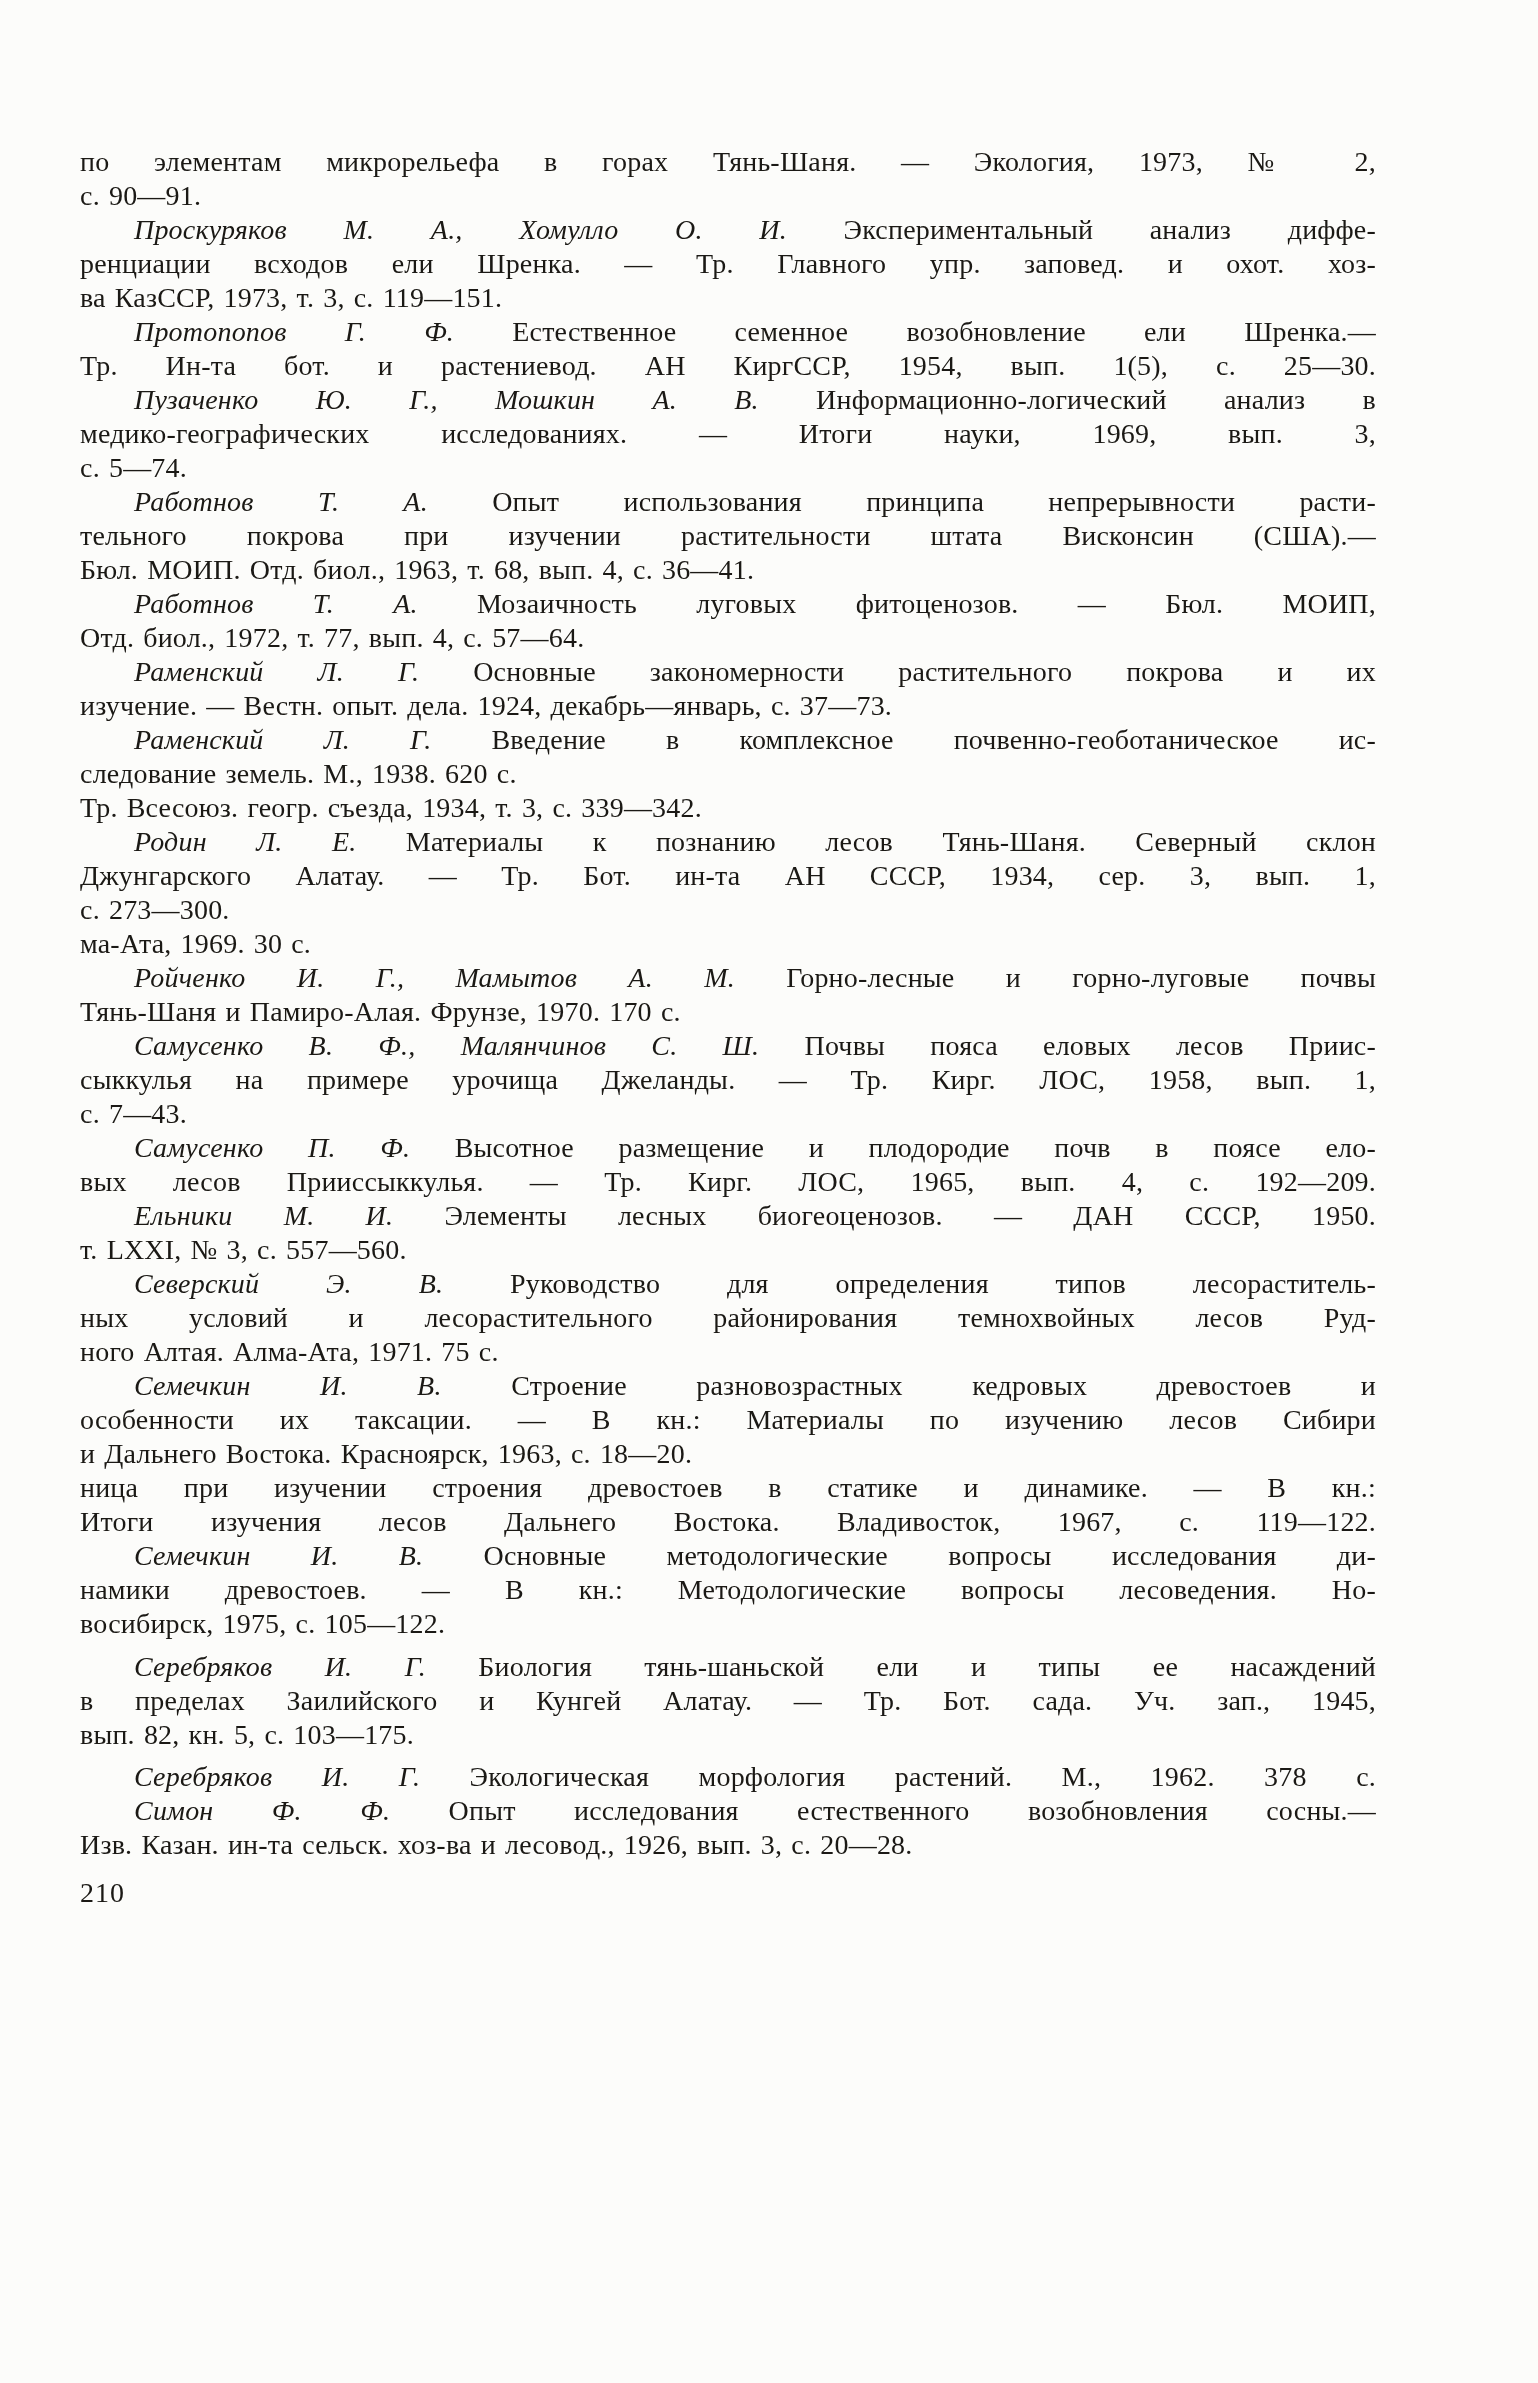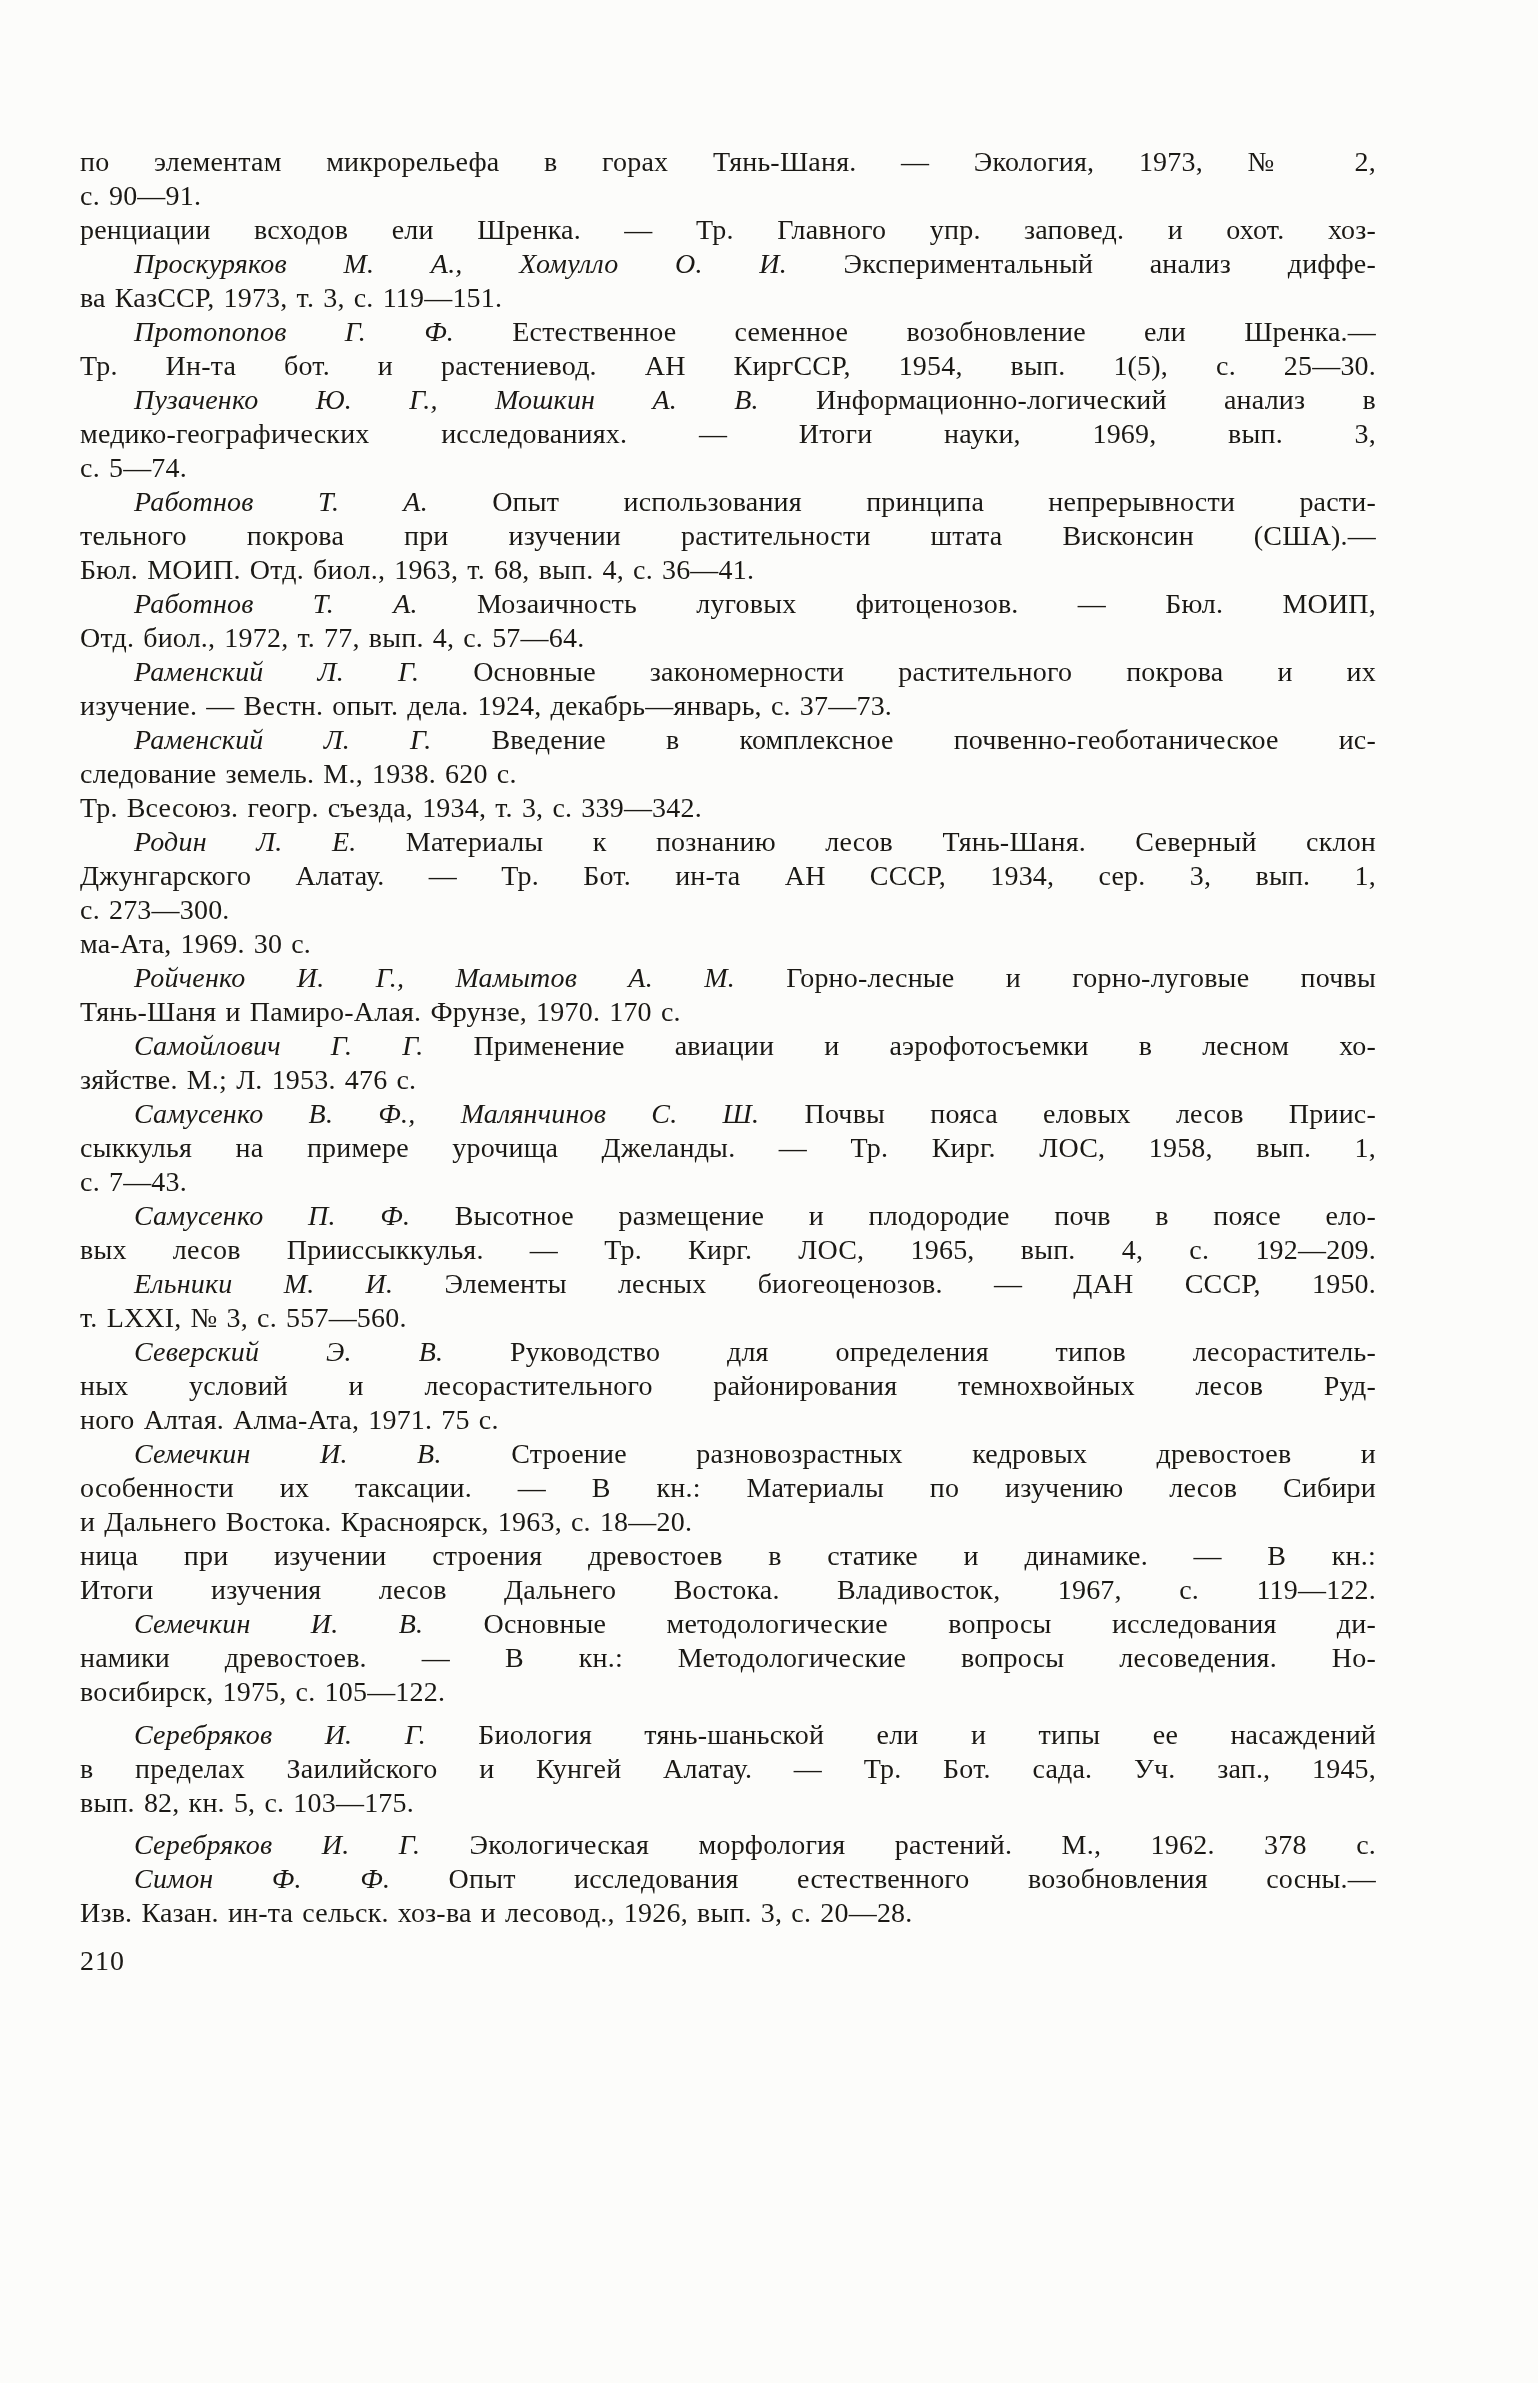"ренциации всходов ели Шренка. —" div.line { order: before "Проскуряков М. А., Хомулло О." -> after "Проскуряков М. А., Хомулло О." }
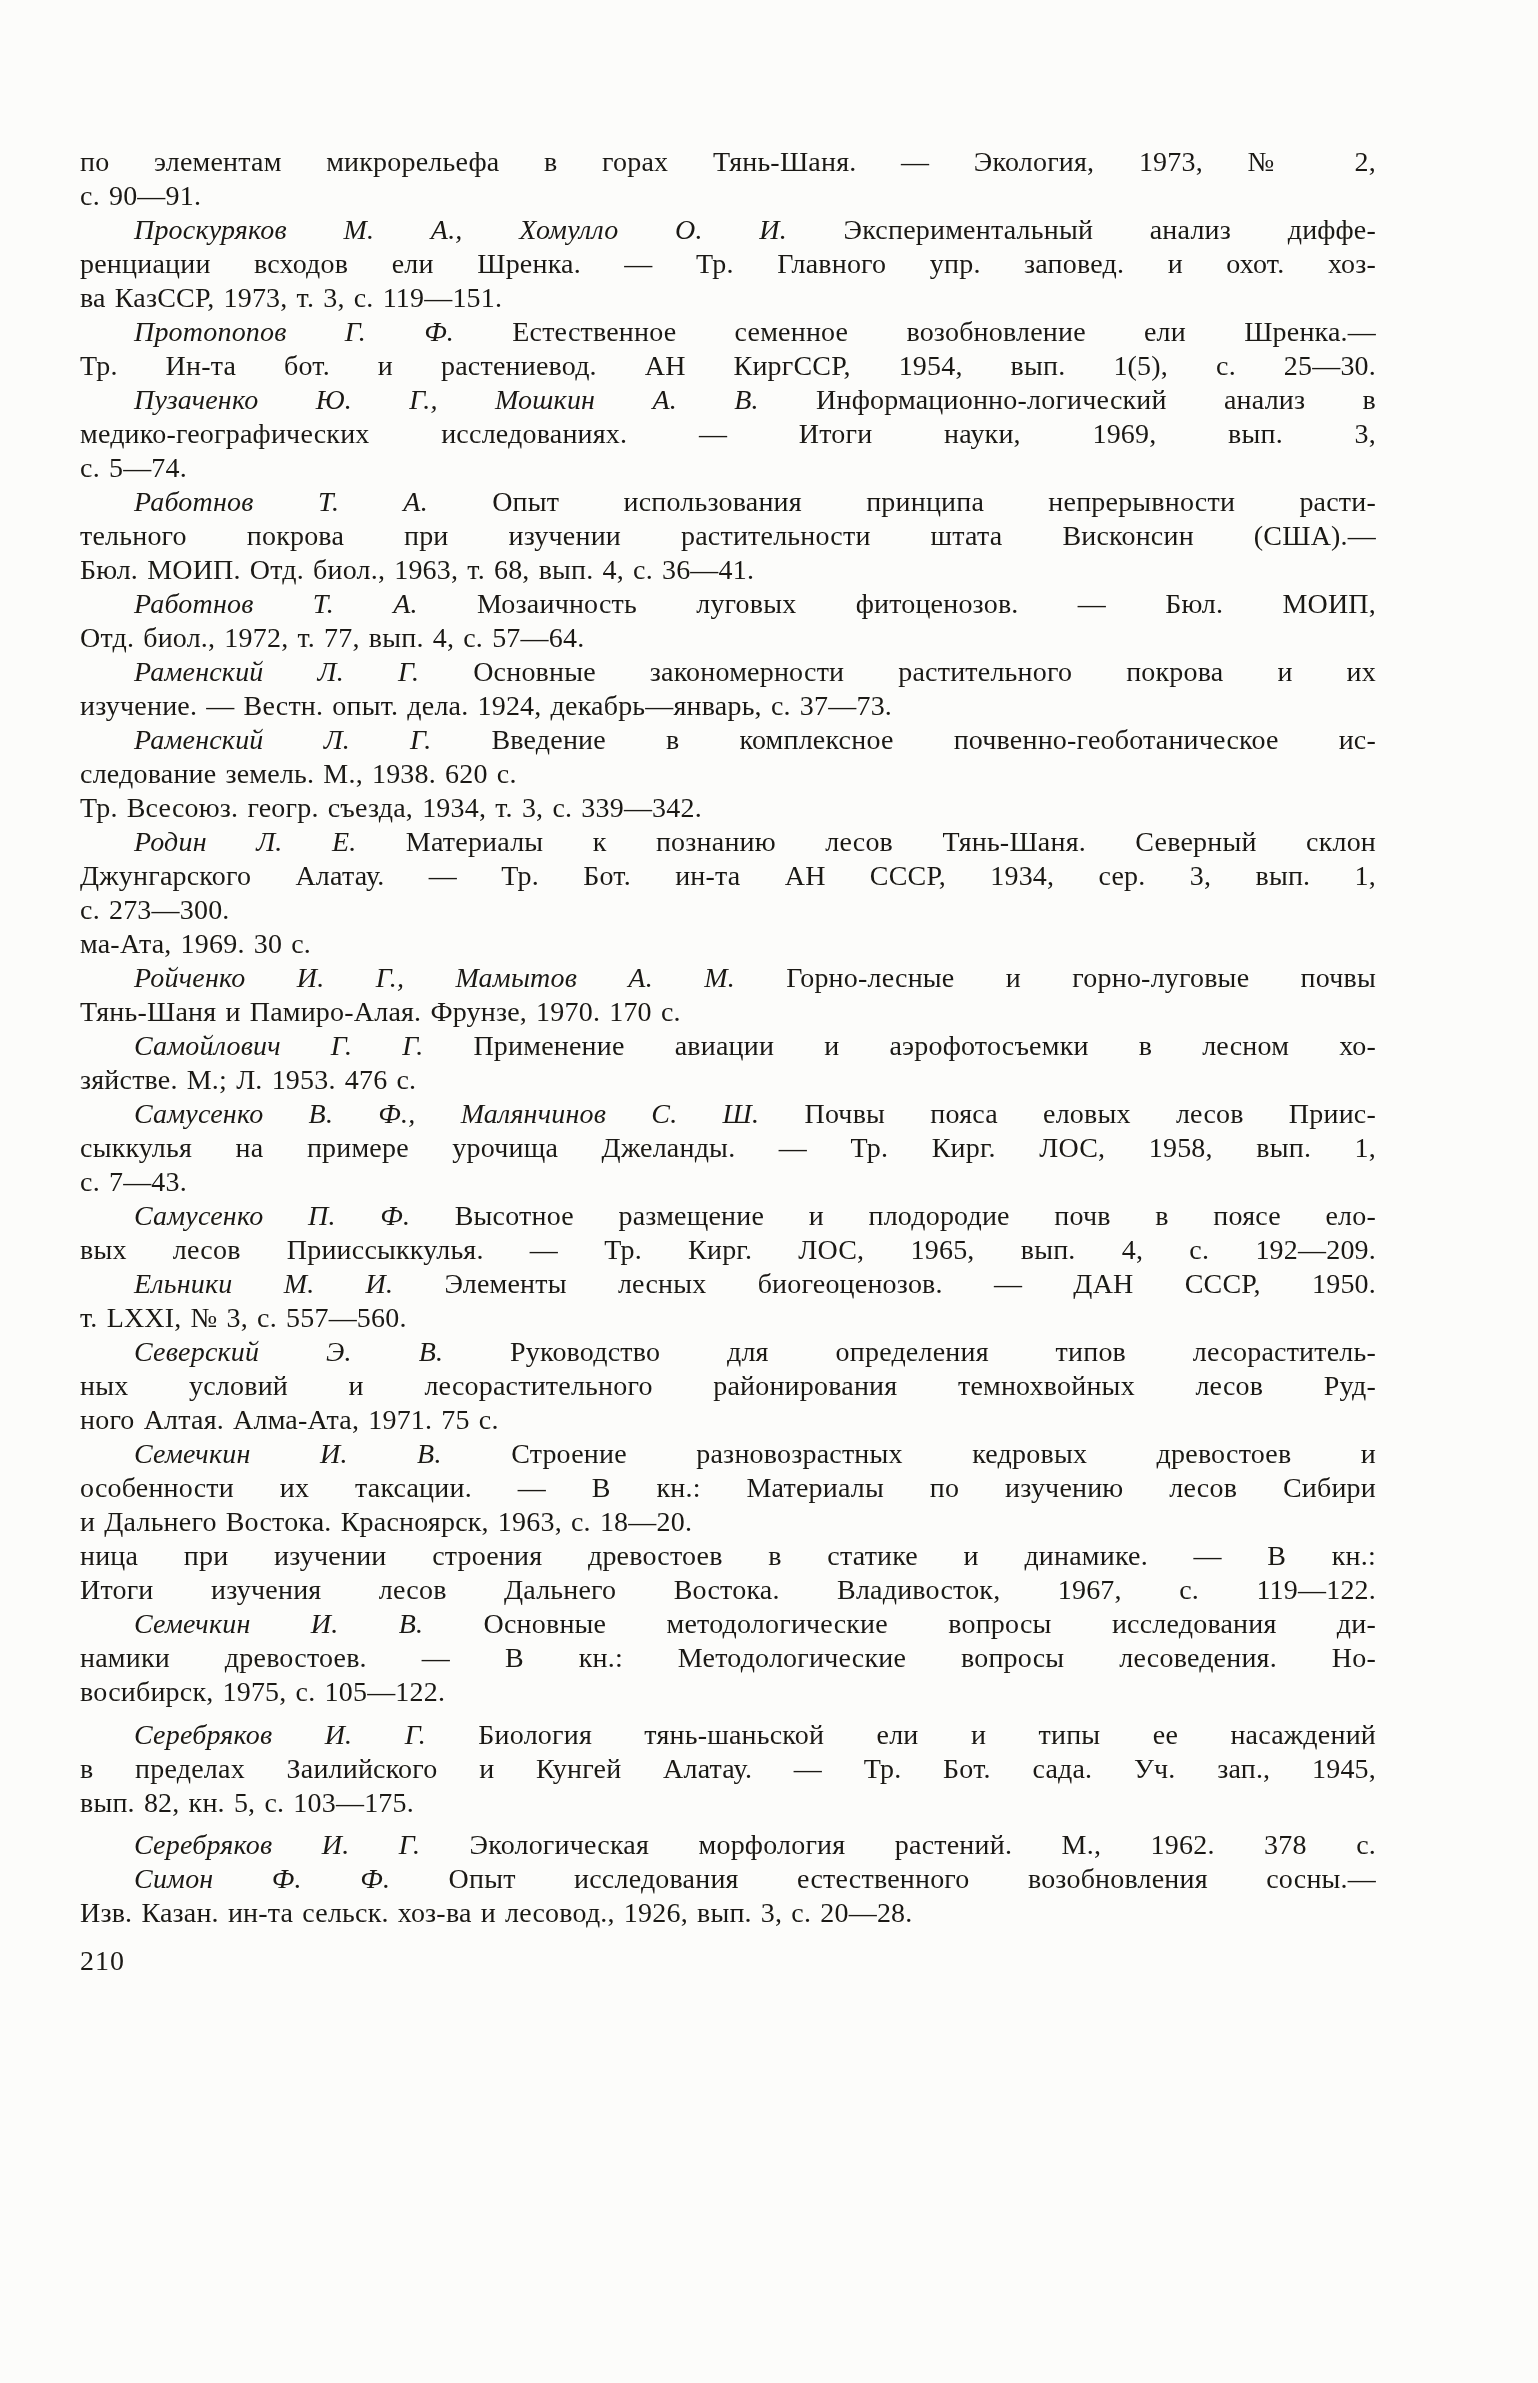"Самойлович Г. Г. Применение авиации" div.entry { html: <div> <div><span>Самойлович Г. Г.</span><span> Применение авиации и аэрофотосъемки в лесном хо-</span></div> <div><span>зяйстве. М.; Л. 1953. 476 с.</span></div> </div> -> none }
